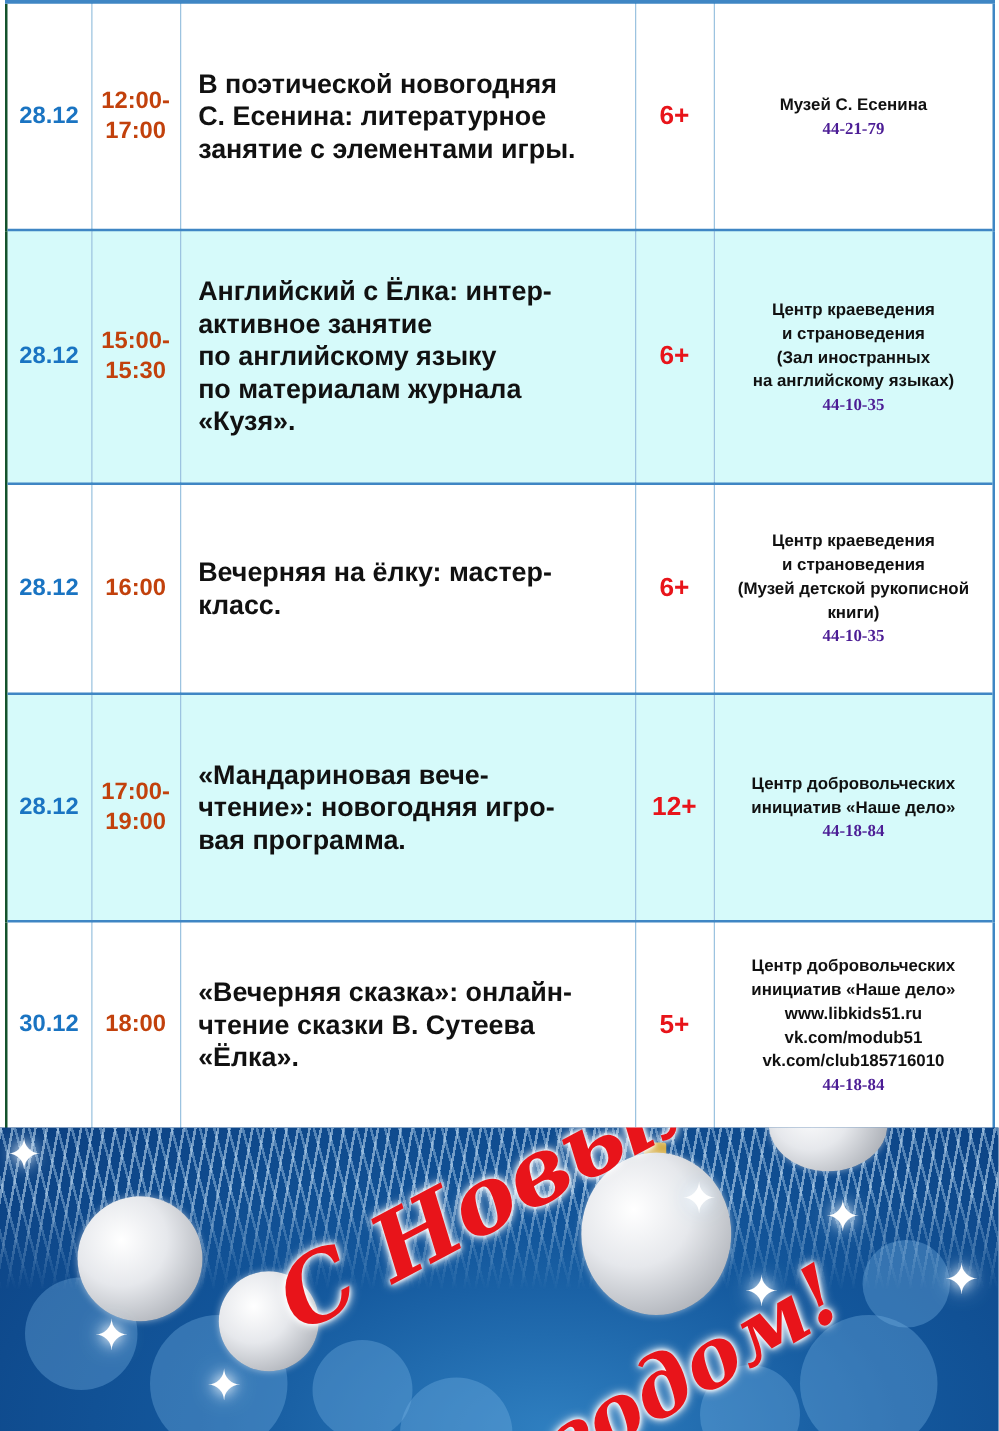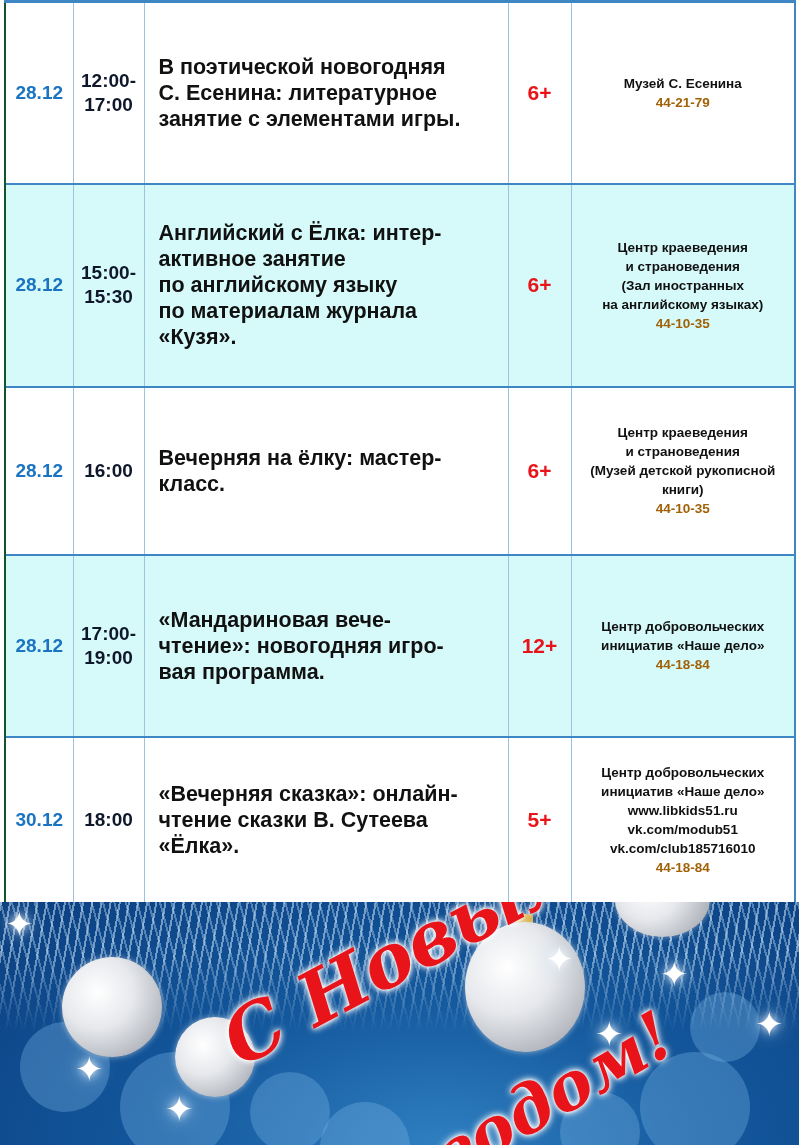"12:00-" .time { color: #0f172a -> #c2410c }
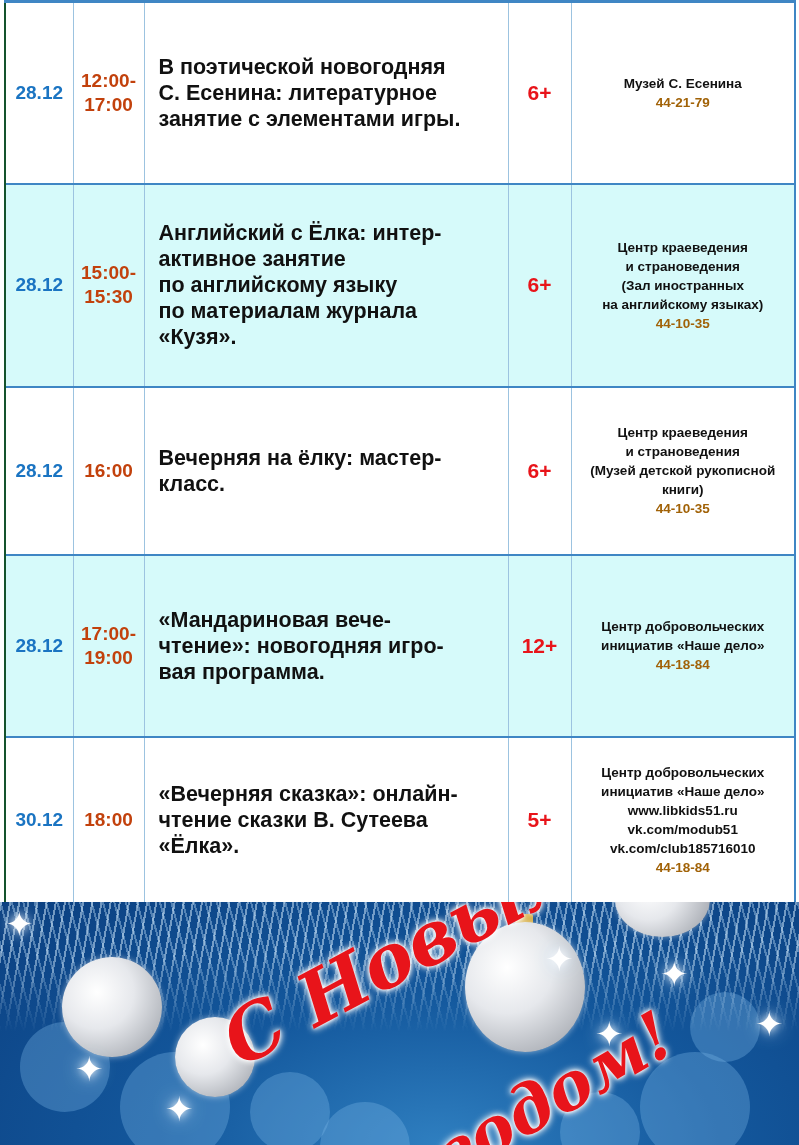"44-21-79" .place .phone { color: #a16207 -> #4c1d95; font-family: none -> Liberation Serif, serif }
